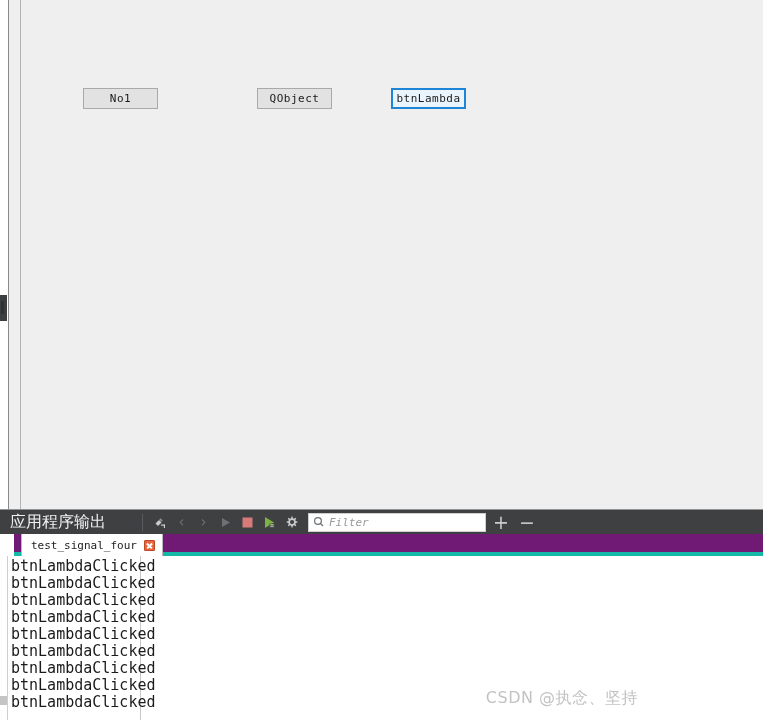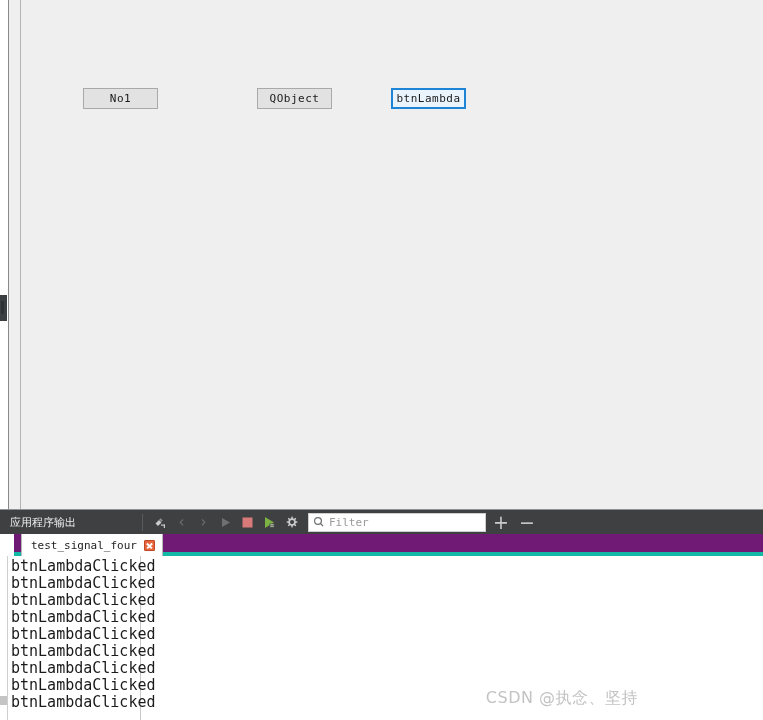"应用程序输出" .output-title { font-size: 11px -> 16px }
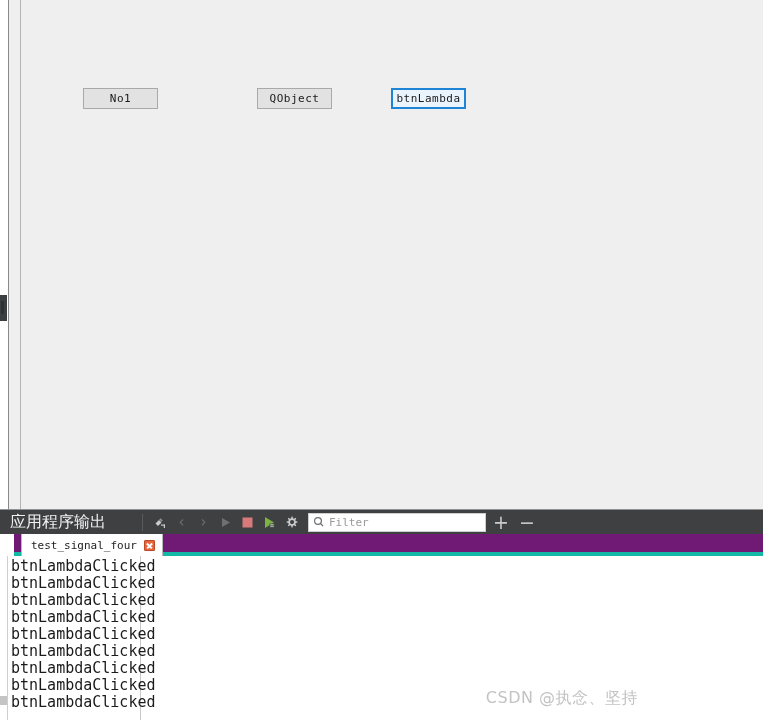"Filter" .filter-box { font-style: none -> italic }
